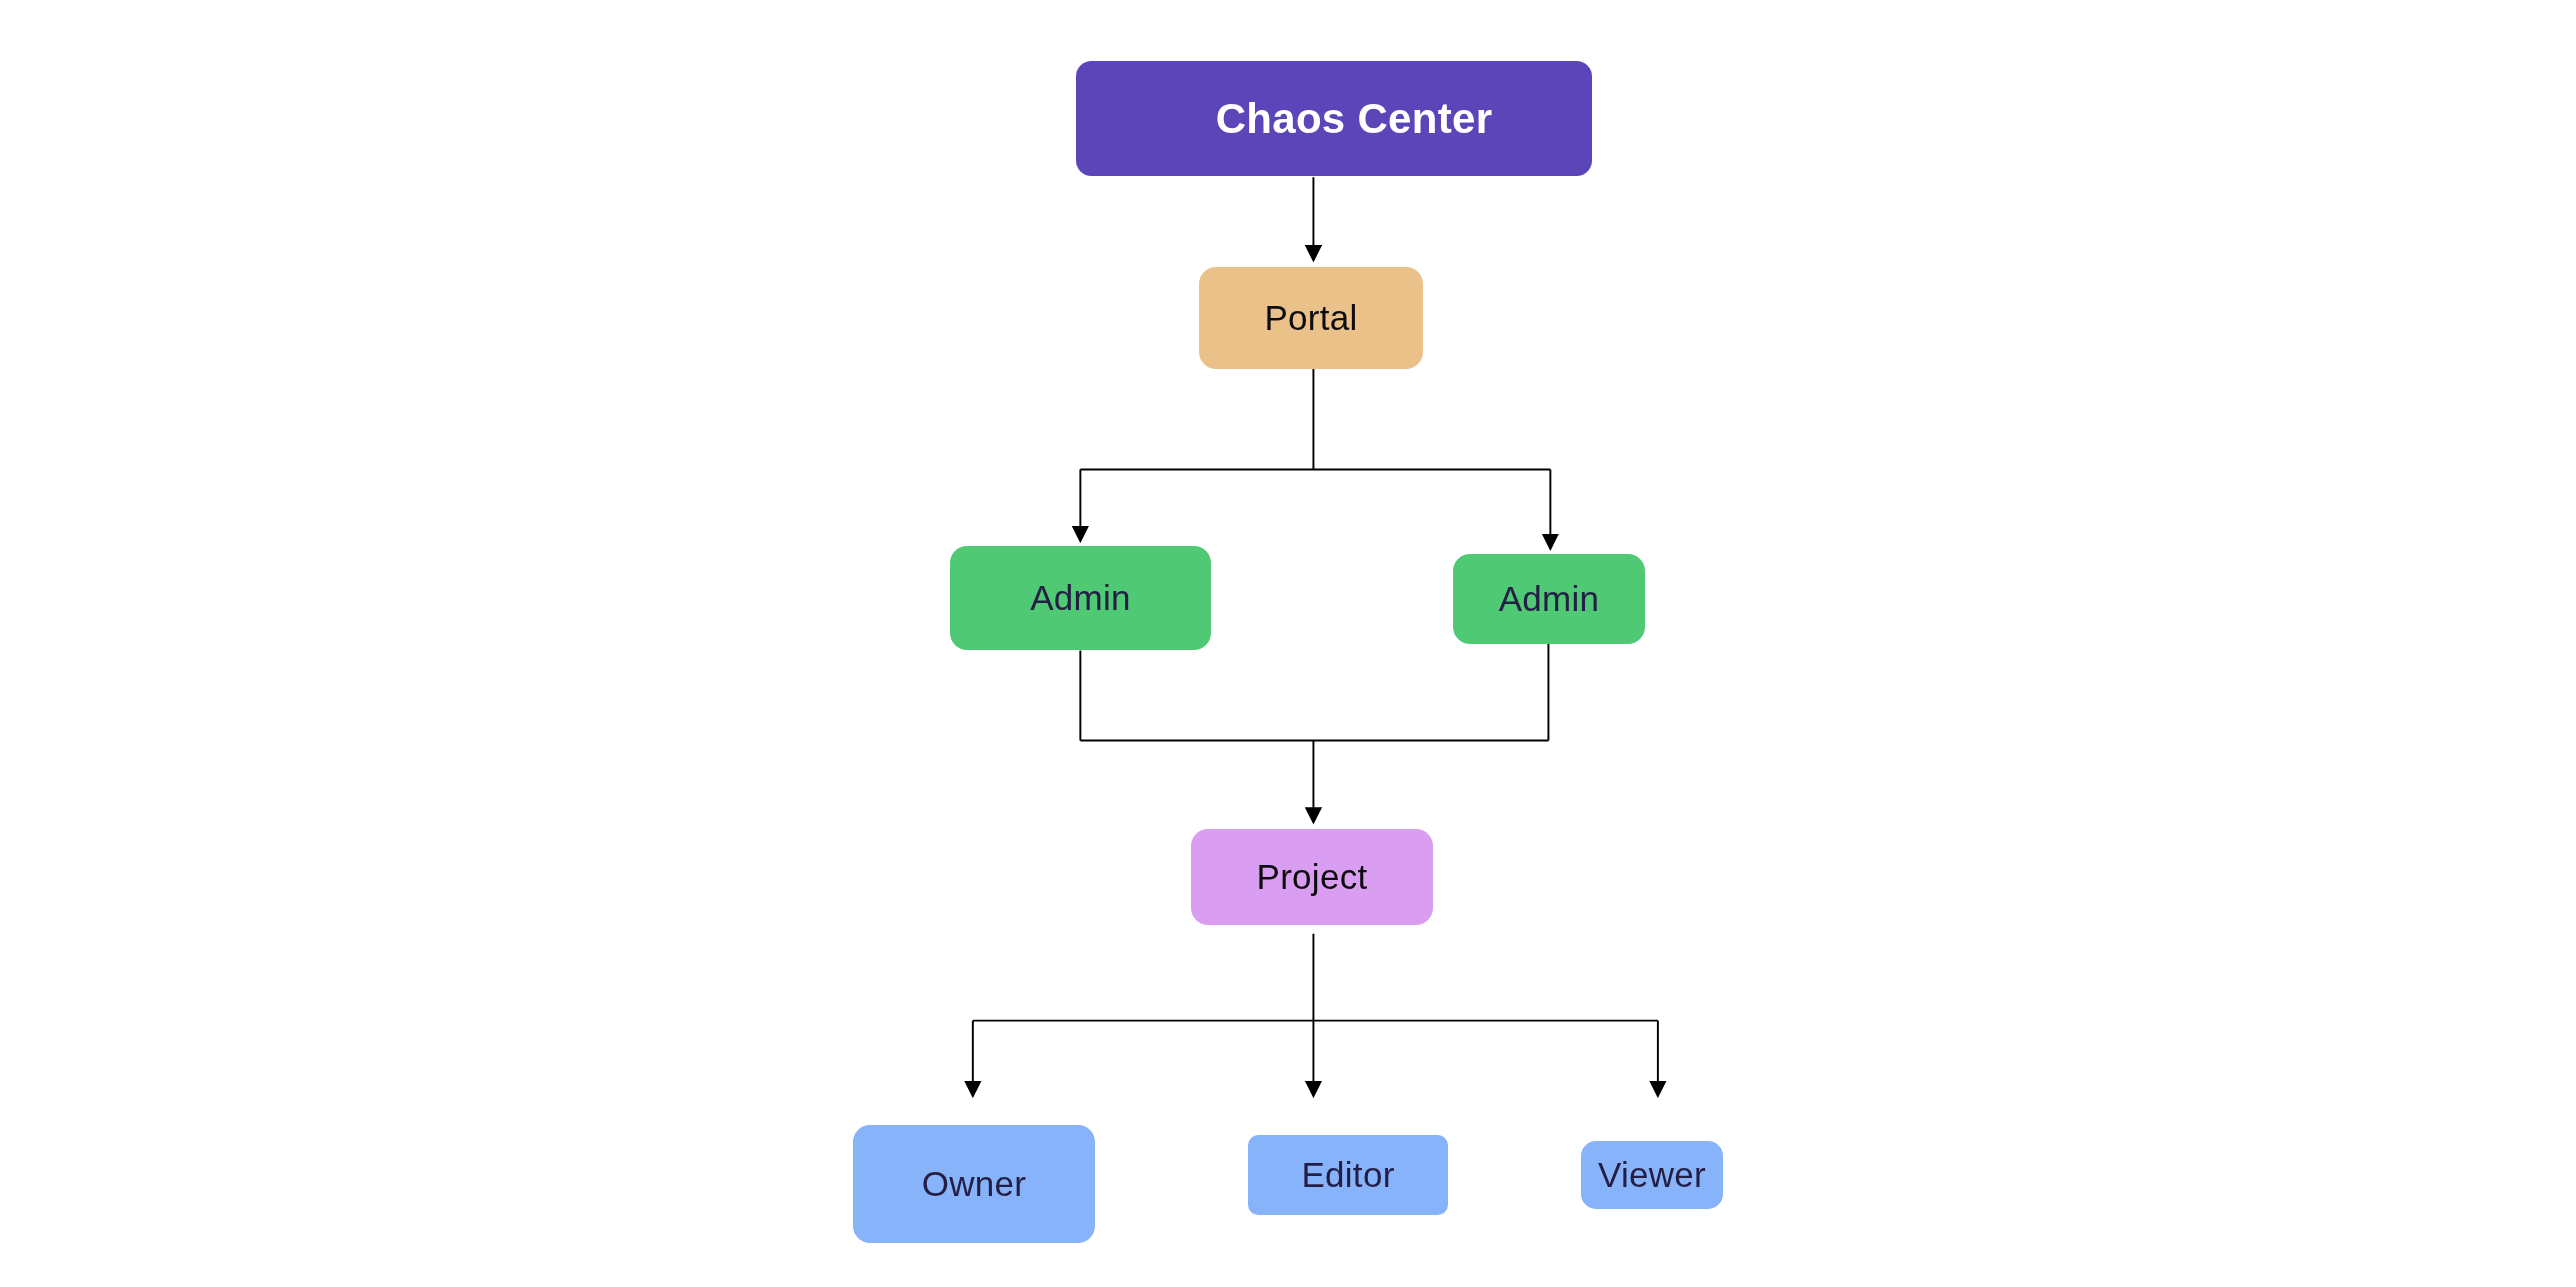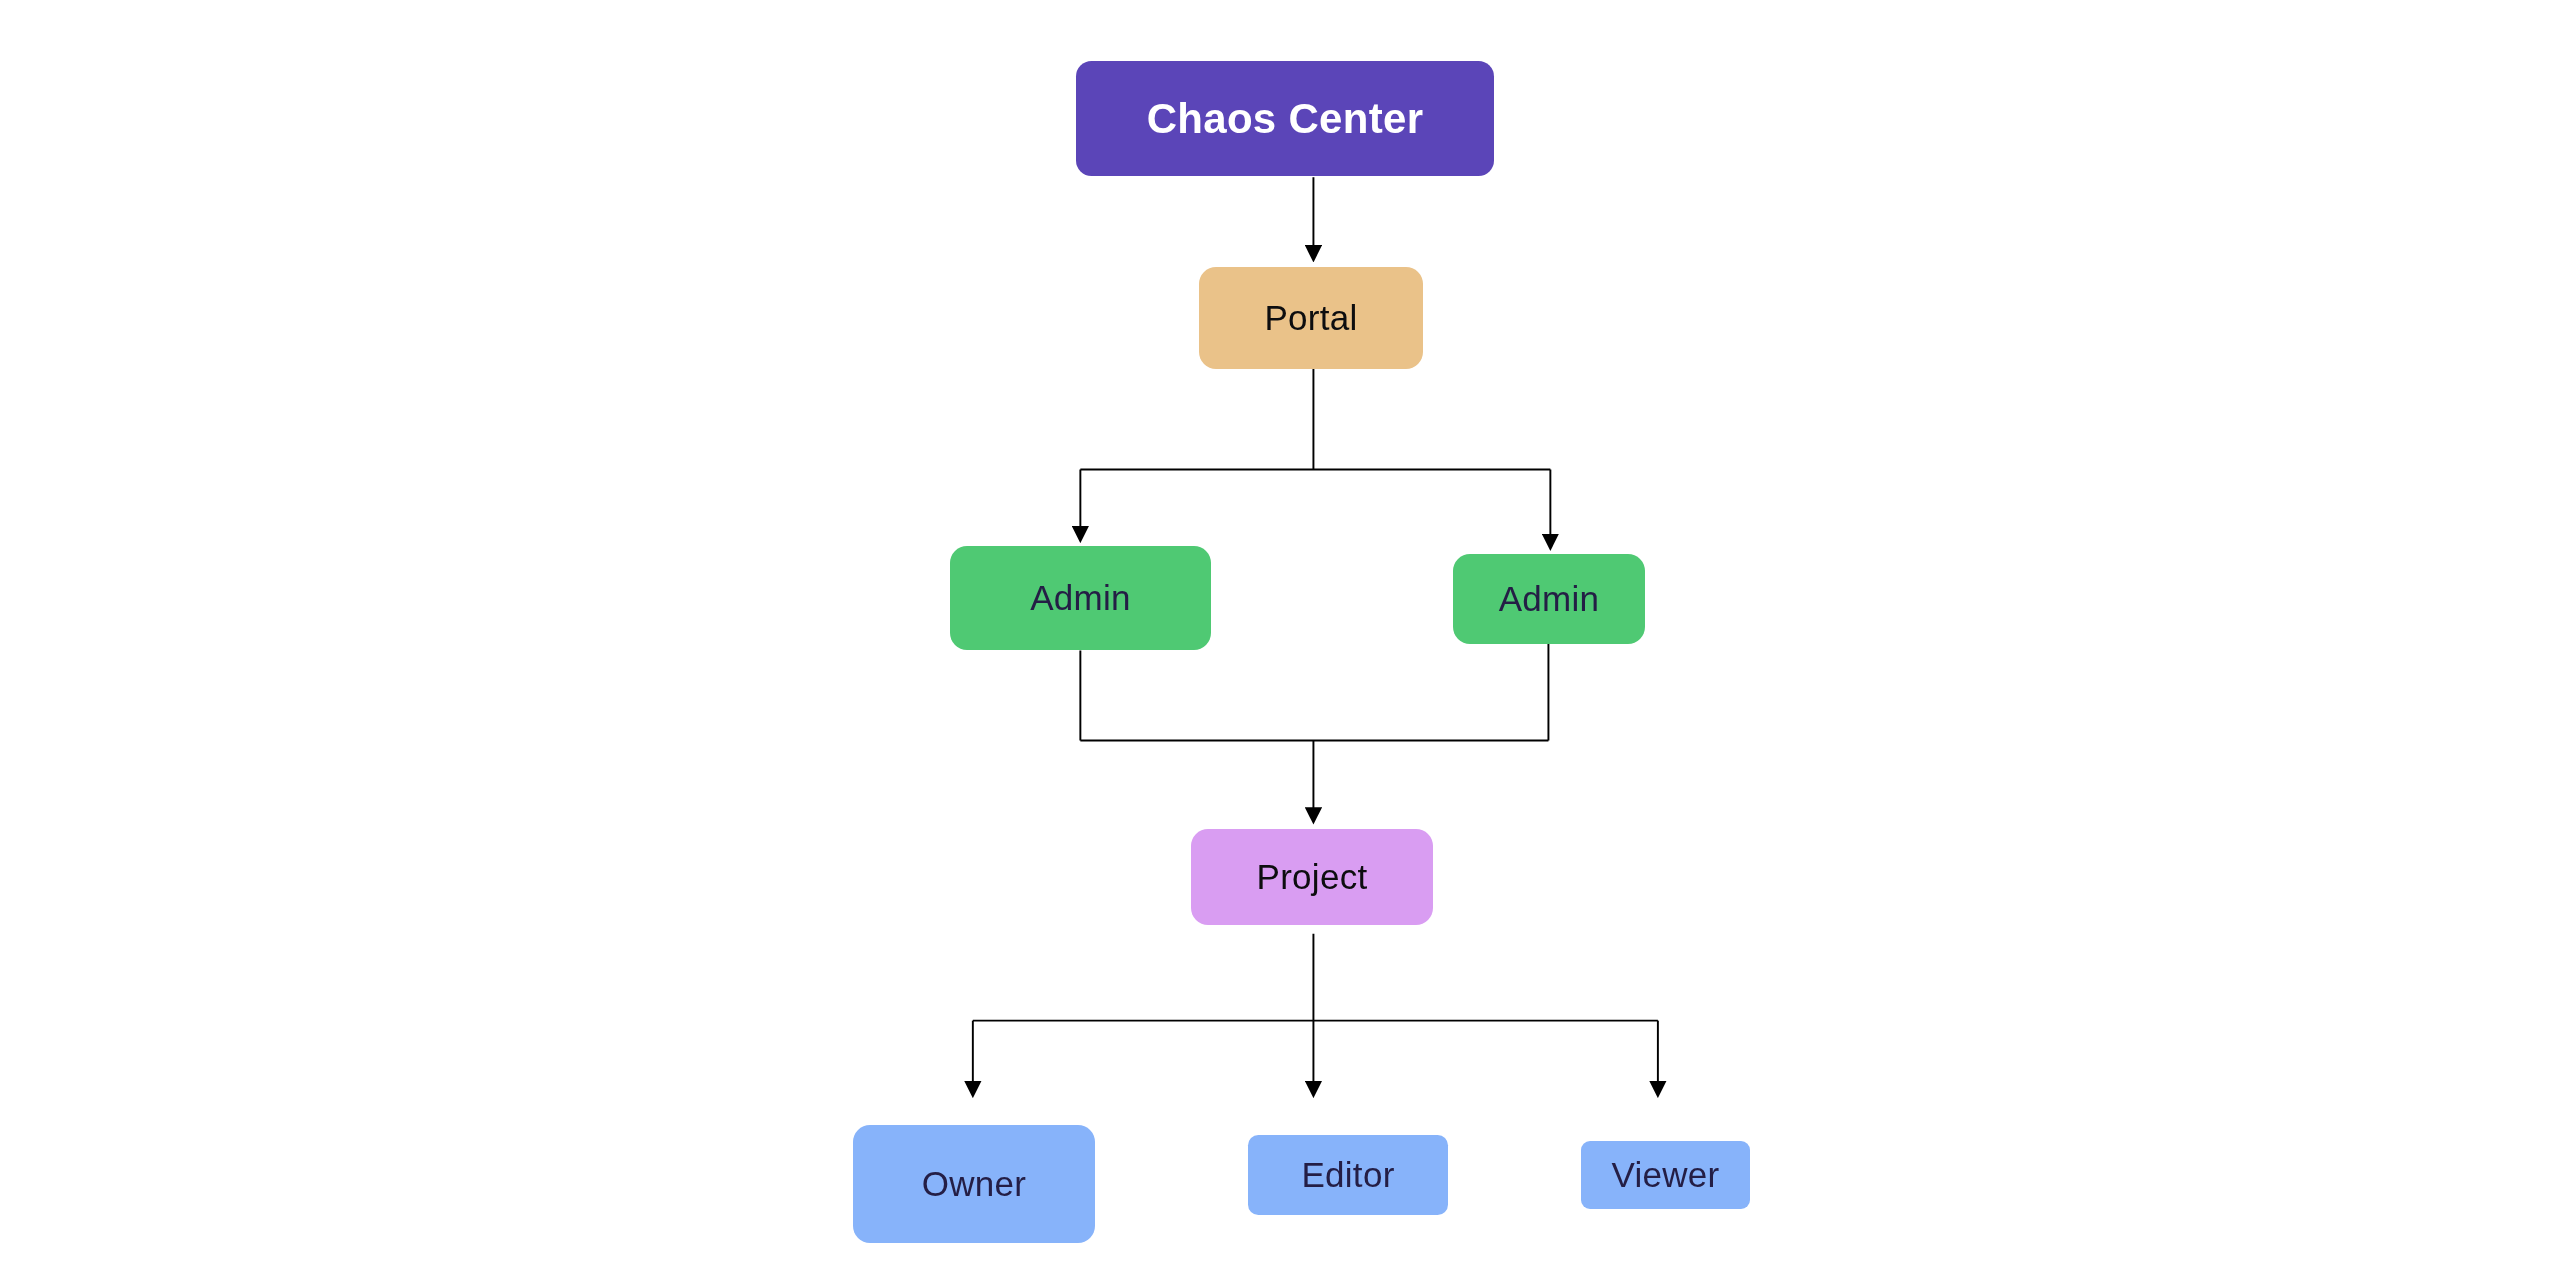"Chaos Center" #n-chaos { padding-left: none -> 40px; width: 418px -> 476px }
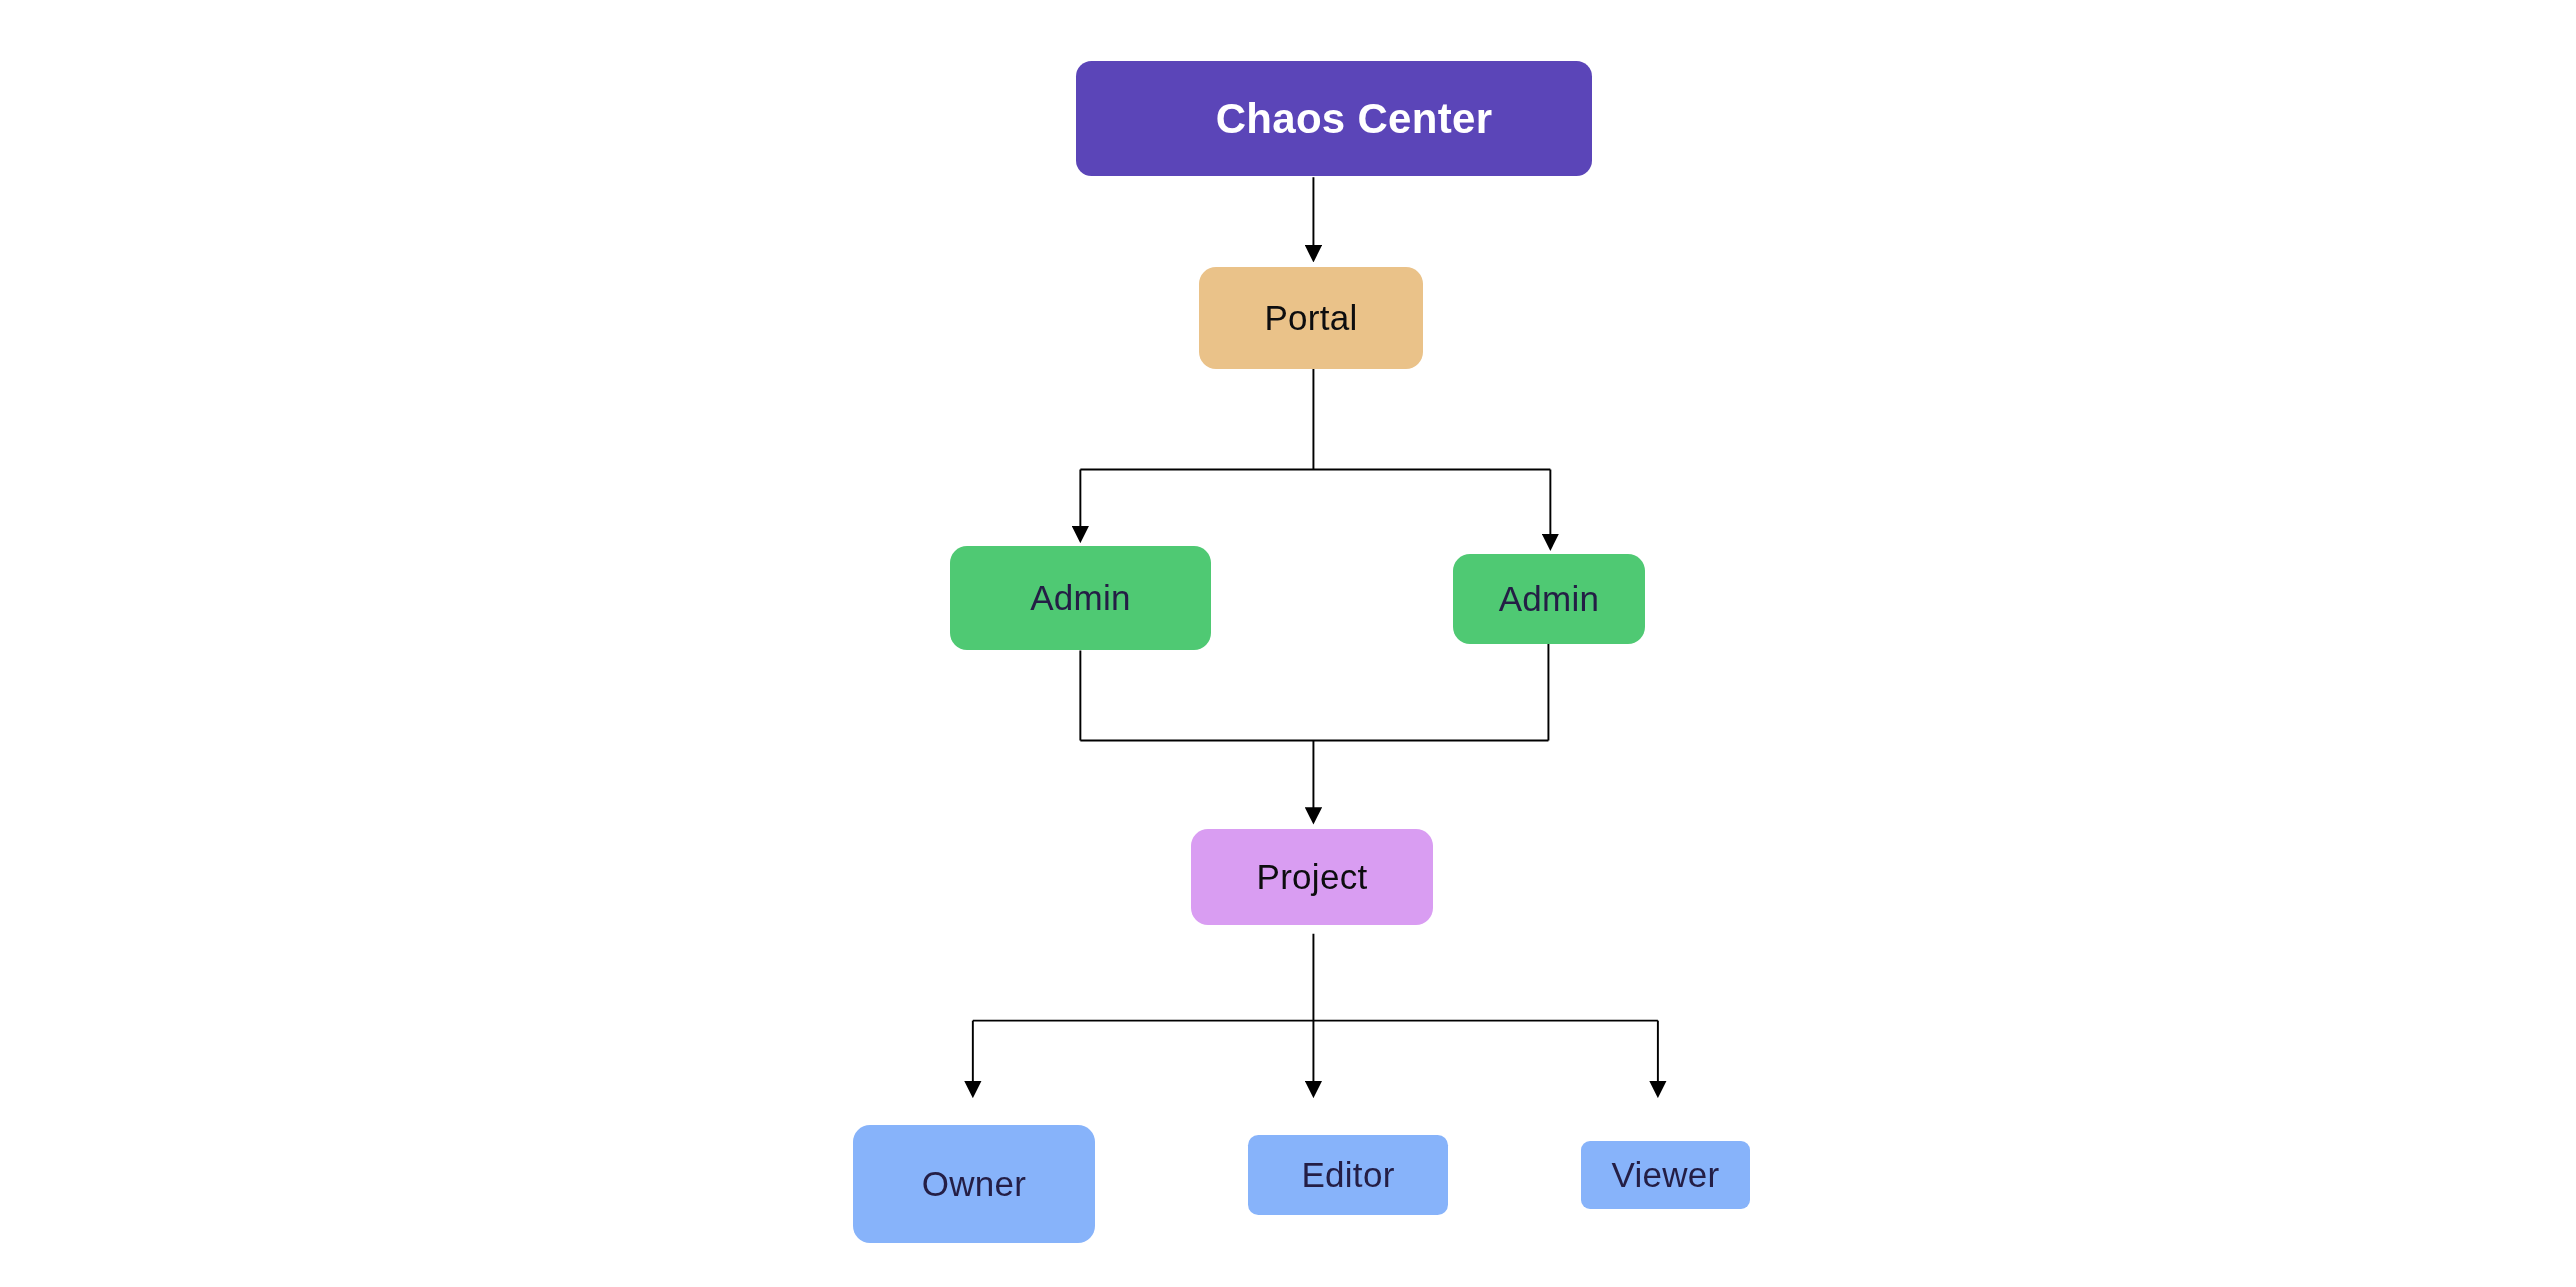"Viewer" #n-viewer { border-radius: 9px -> 15px; width: 169px -> 142px }
